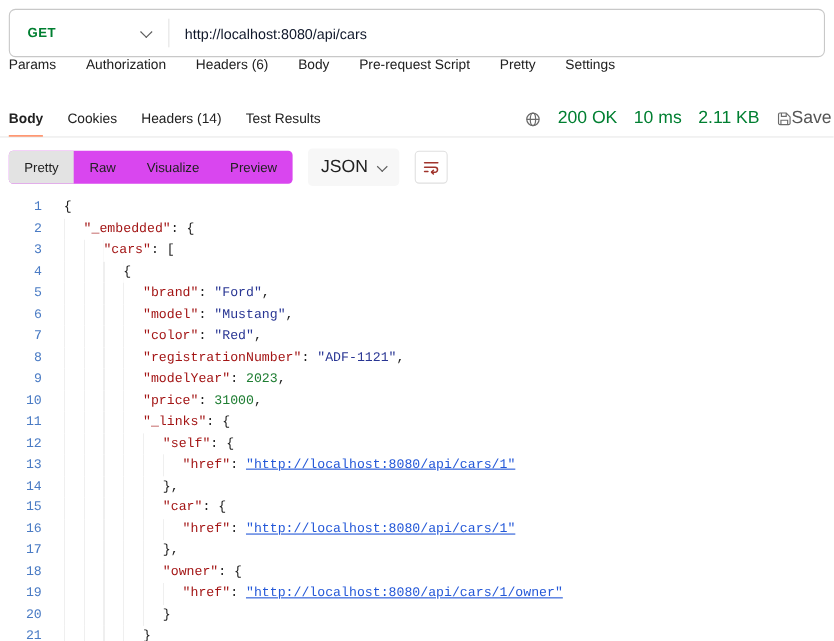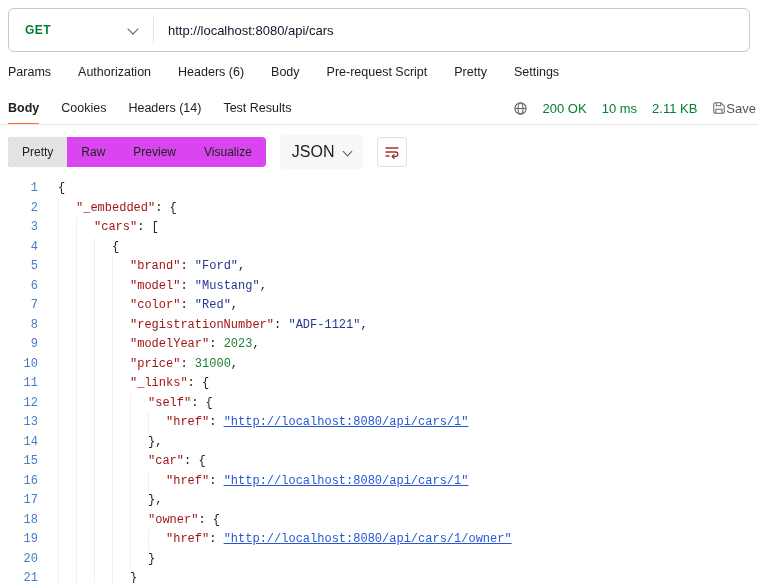"Params" .req-tabs { align-items: center -> flex-start }
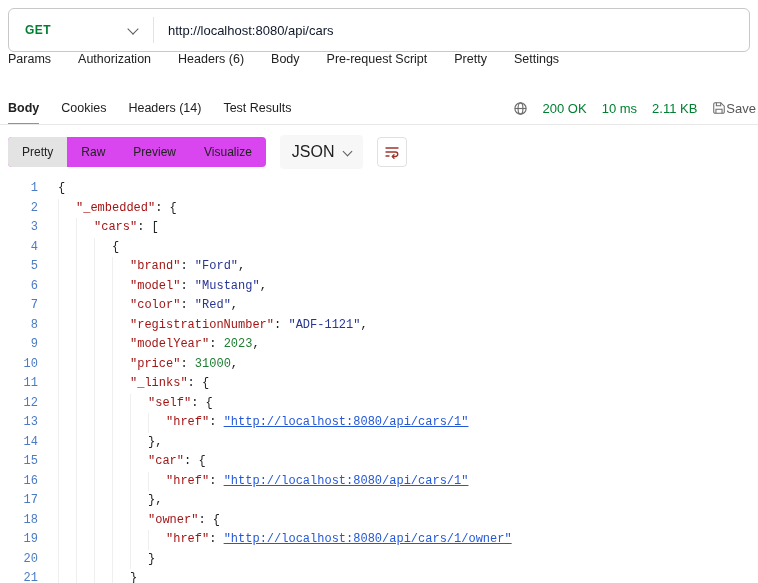"200 OK" .res-meta { font-size: 13px -> 16px }
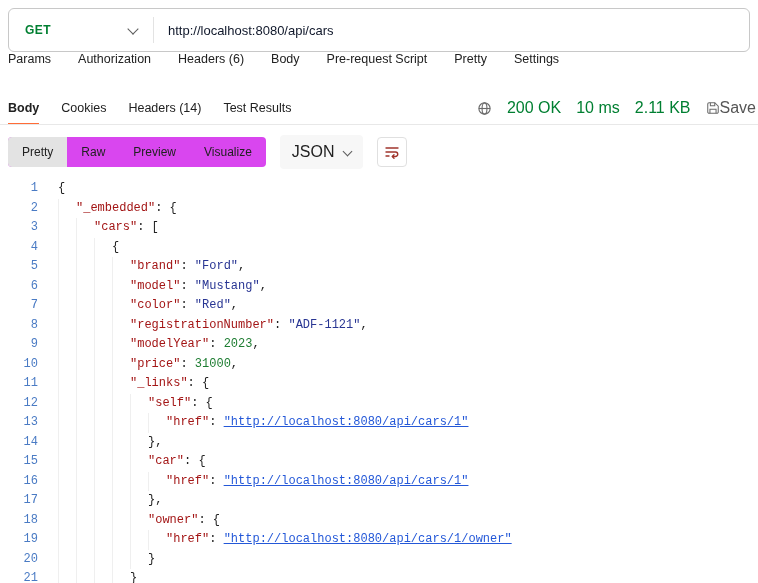"Preview" span.seg { order: before "Visualize" -> after "Visualize" }
